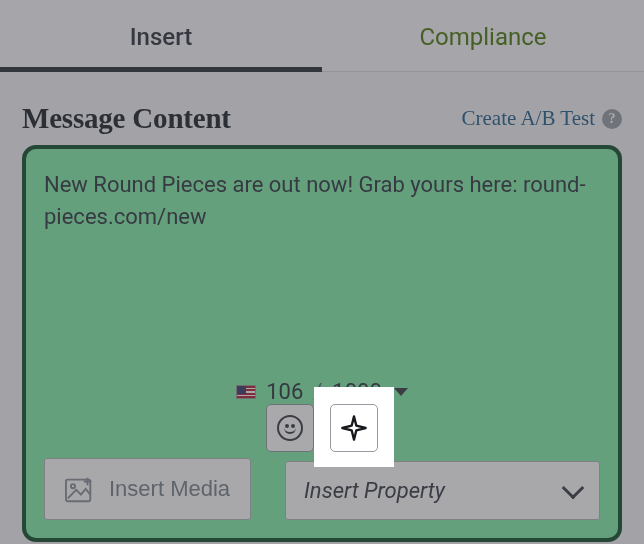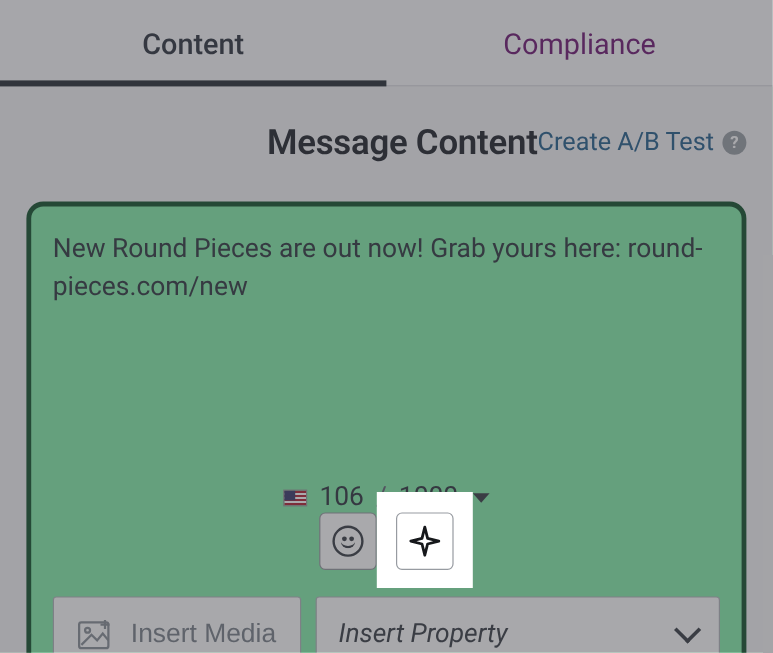"Content" div.tab { text: Content -> Insert }
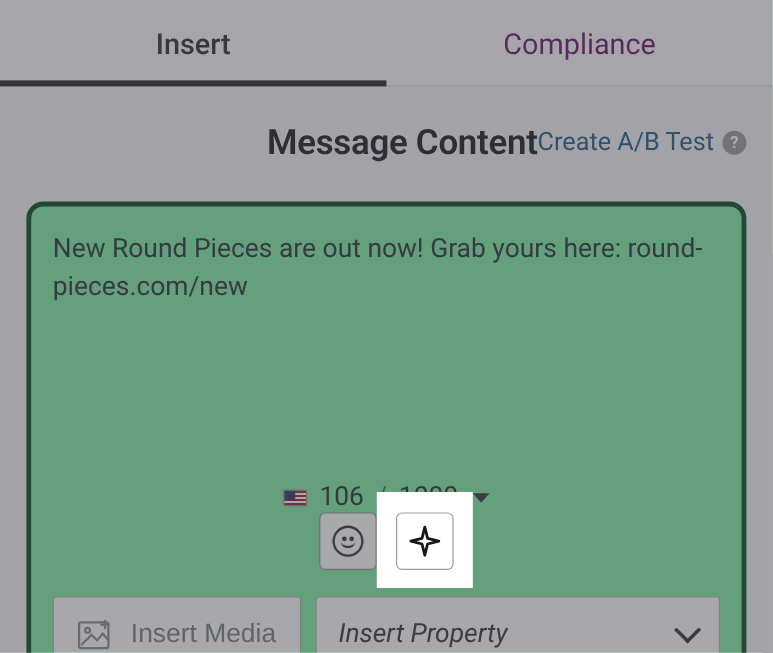"Compliance" .tab { color: #701a75 -> #4d7c0f }
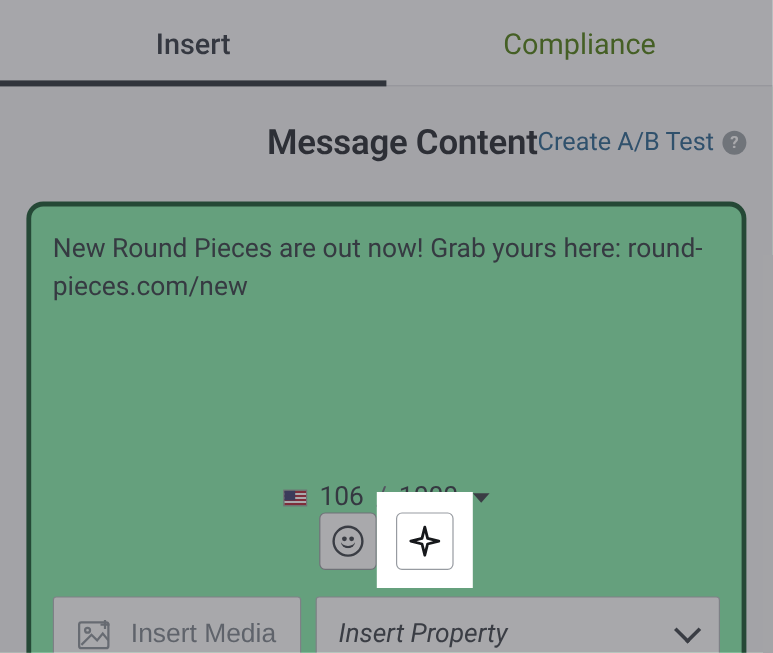"Message Content" .header-row { font-family: none -> Liberation Serif, serif; justify-content: flex-end -> space-between; margin-bottom: 32px -> 10px }
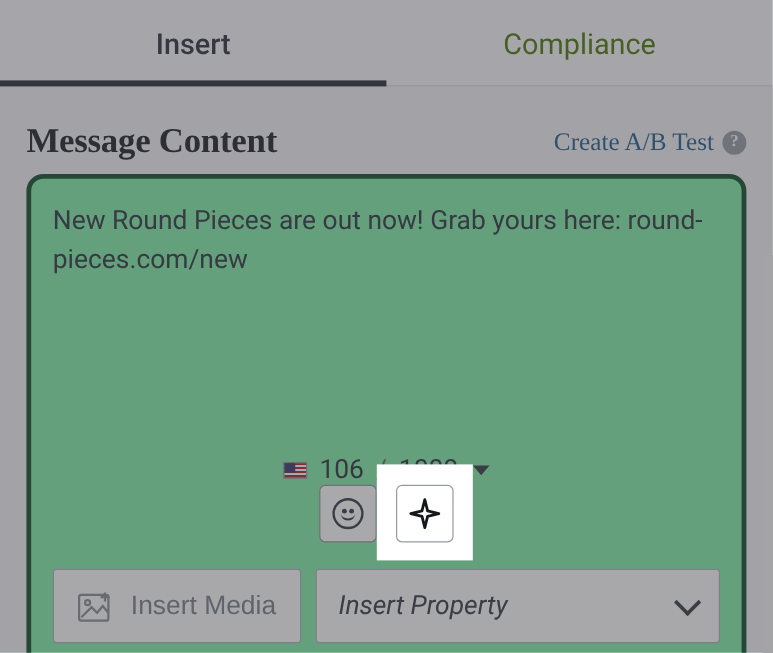"Insert Media" .action-row { align-items: none -> flex-end; gap: 12px -> 34px; margin-top: 22px -> 6px }
